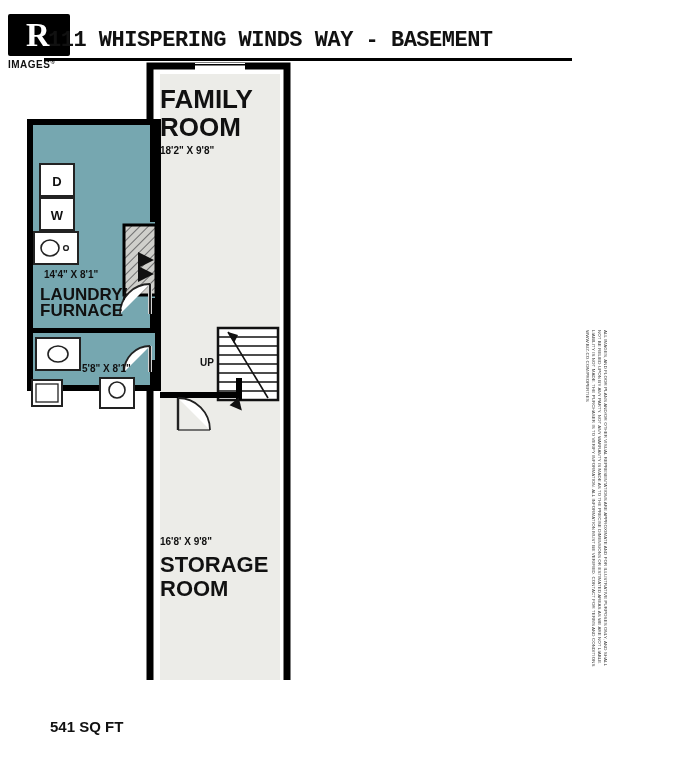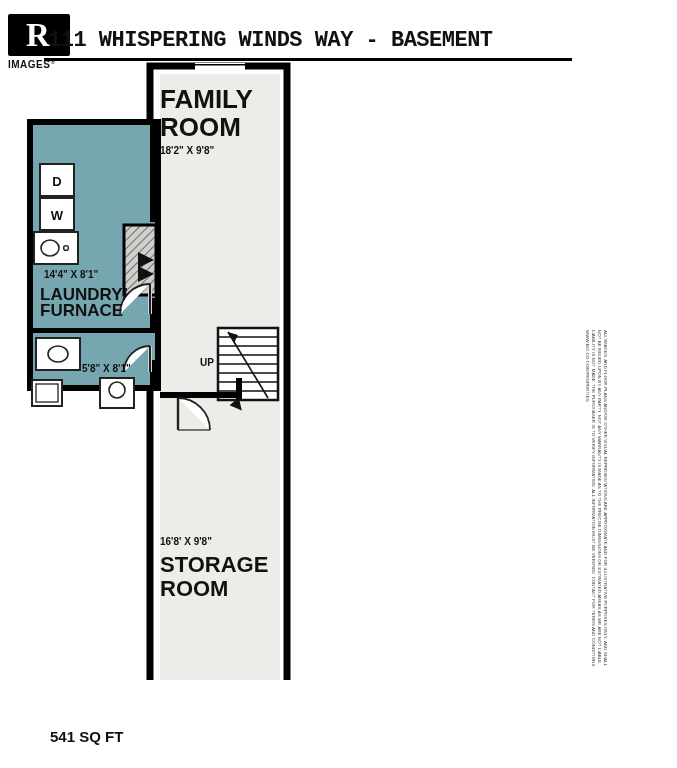"541 SQ FT" #area-label { margin-top: 10px -> none }
